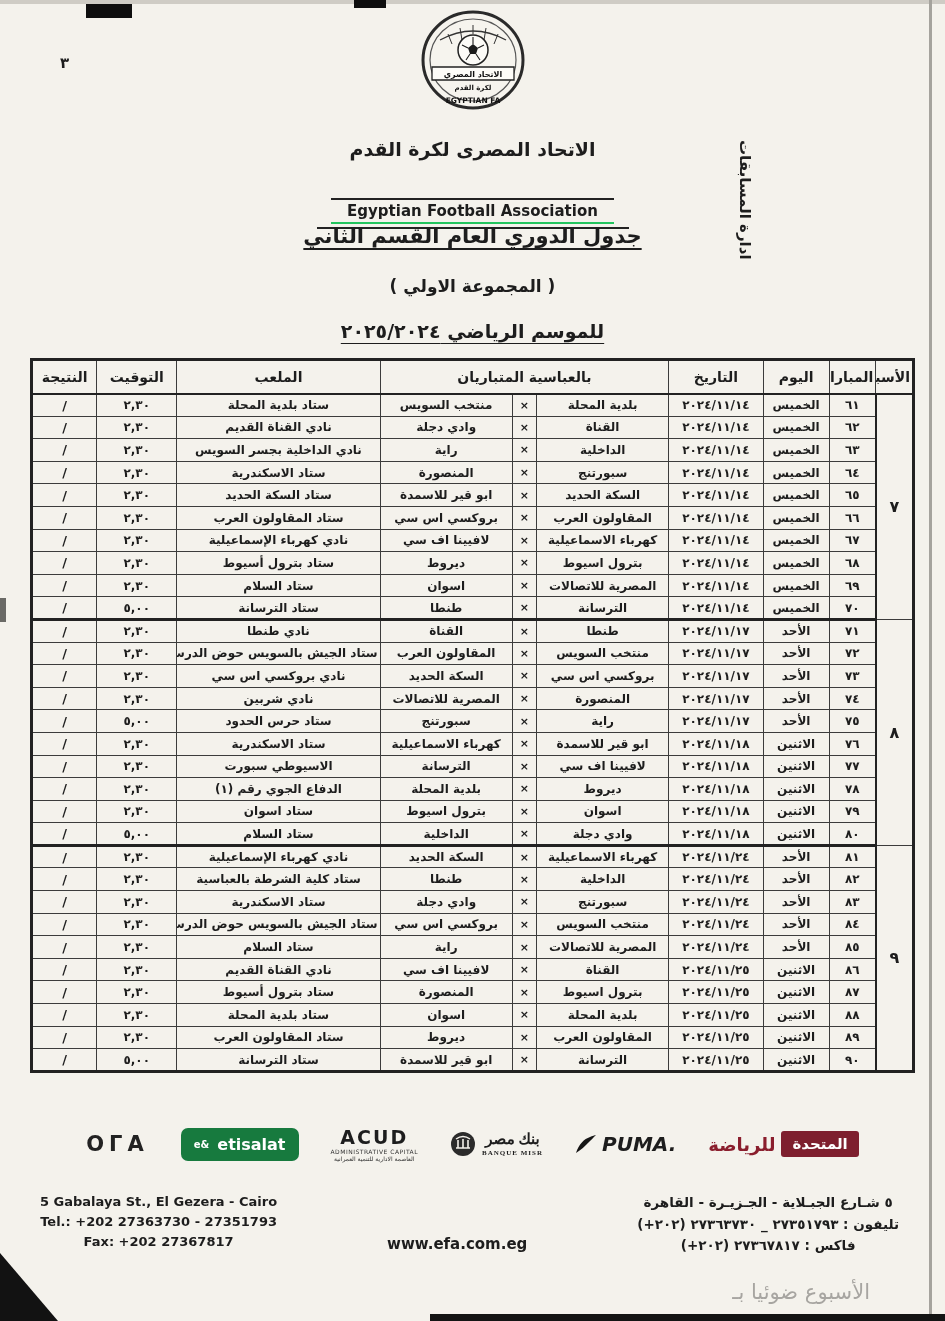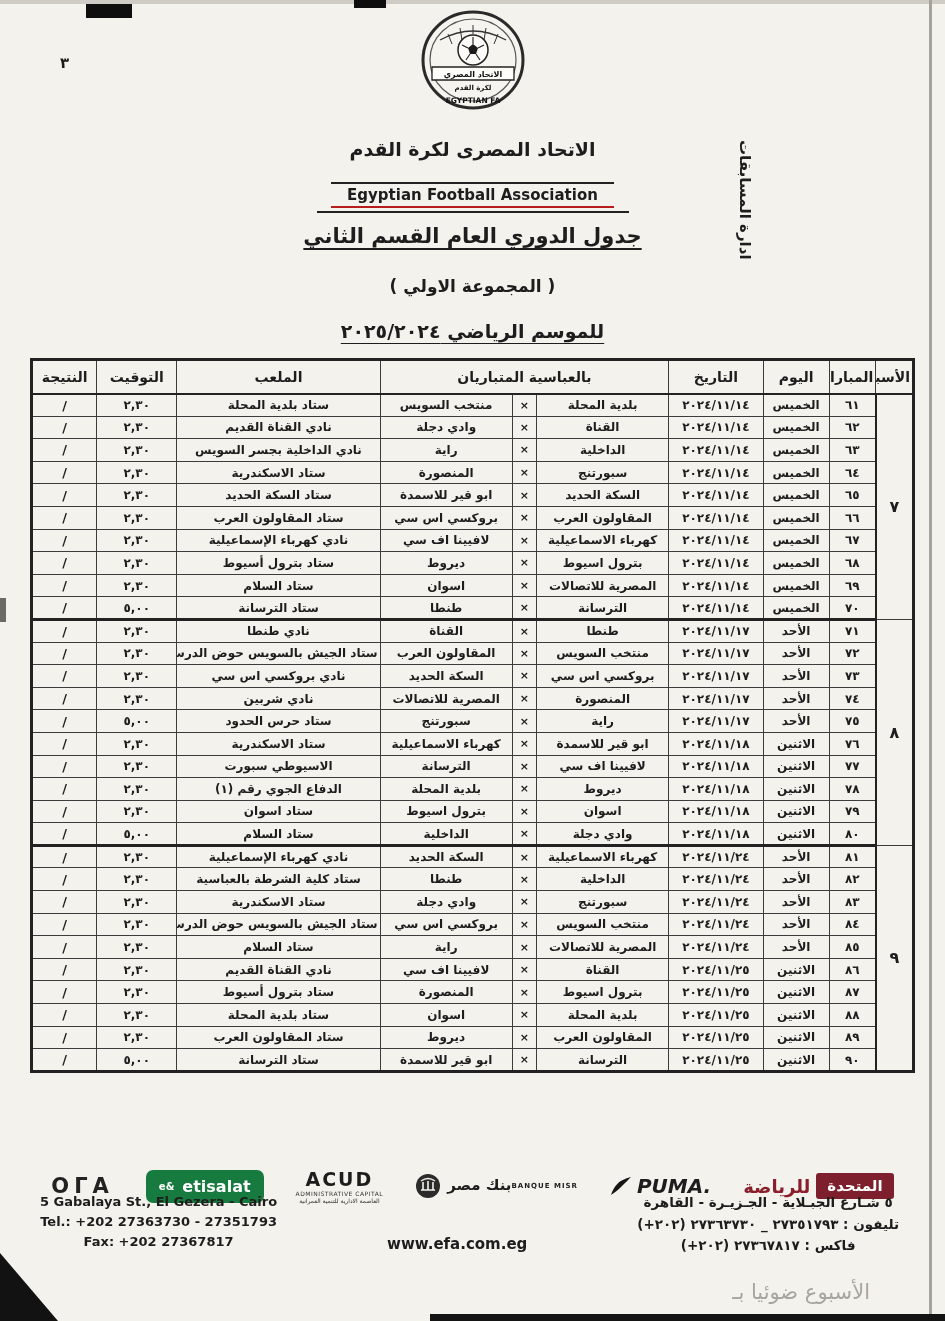"Egyptian Football Association" .org-en { border-bottom: 2px solid #b91c1c -> 2px solid #22c55e; margin-top: 3px -> 19px }
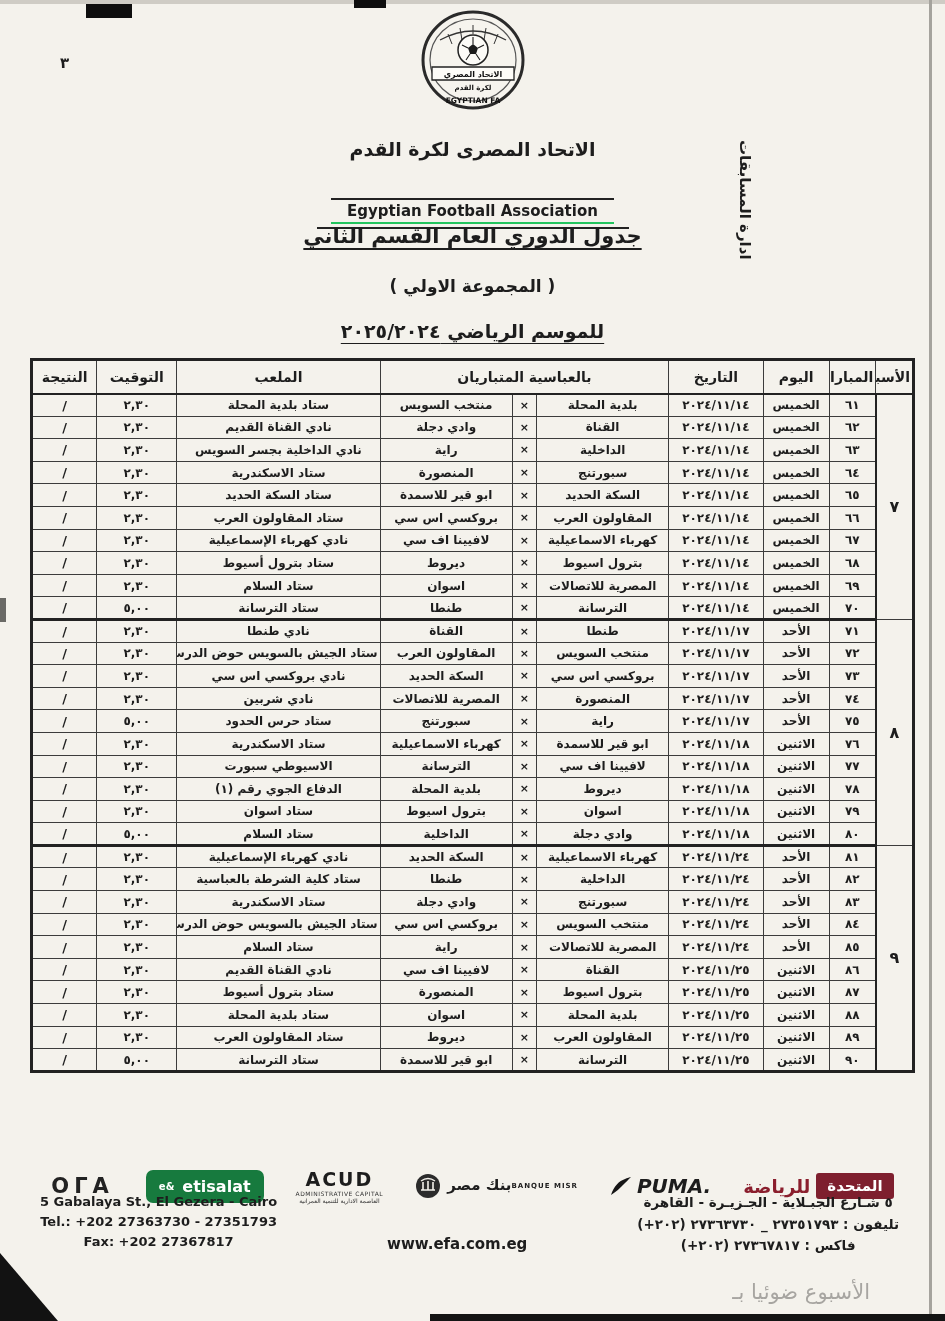"OΓA" .sponsors { top: 1168px -> 1126px }
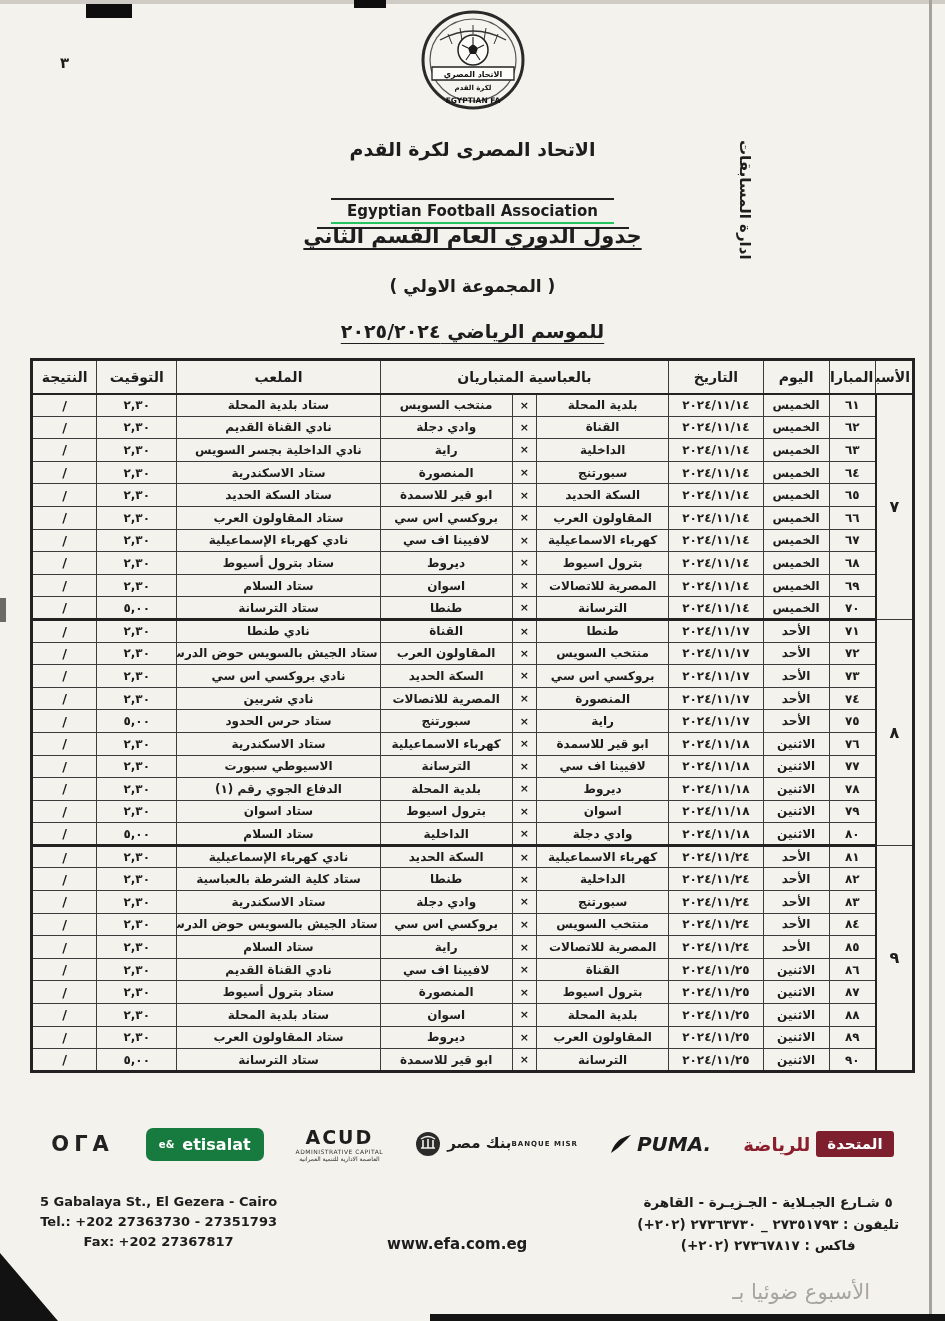"بنك مصر" .bm-text { flex-direction: none -> column; font-family: none -> Liberation Serif, serif }
